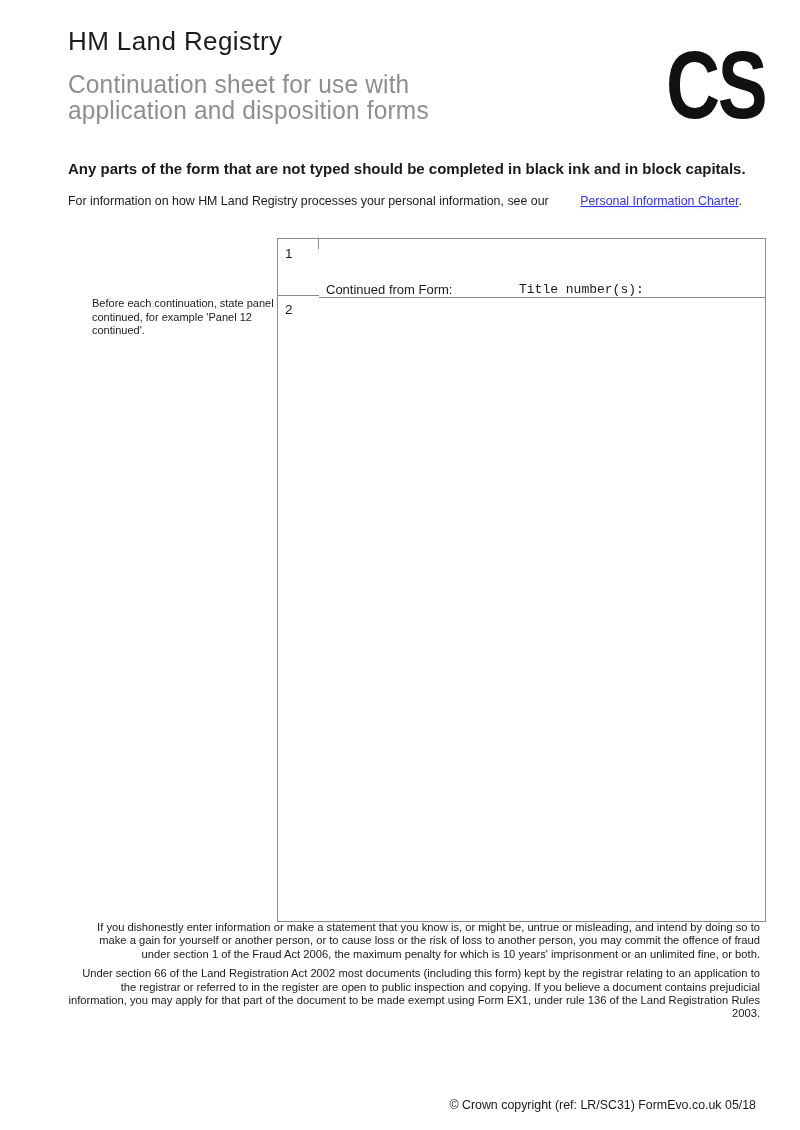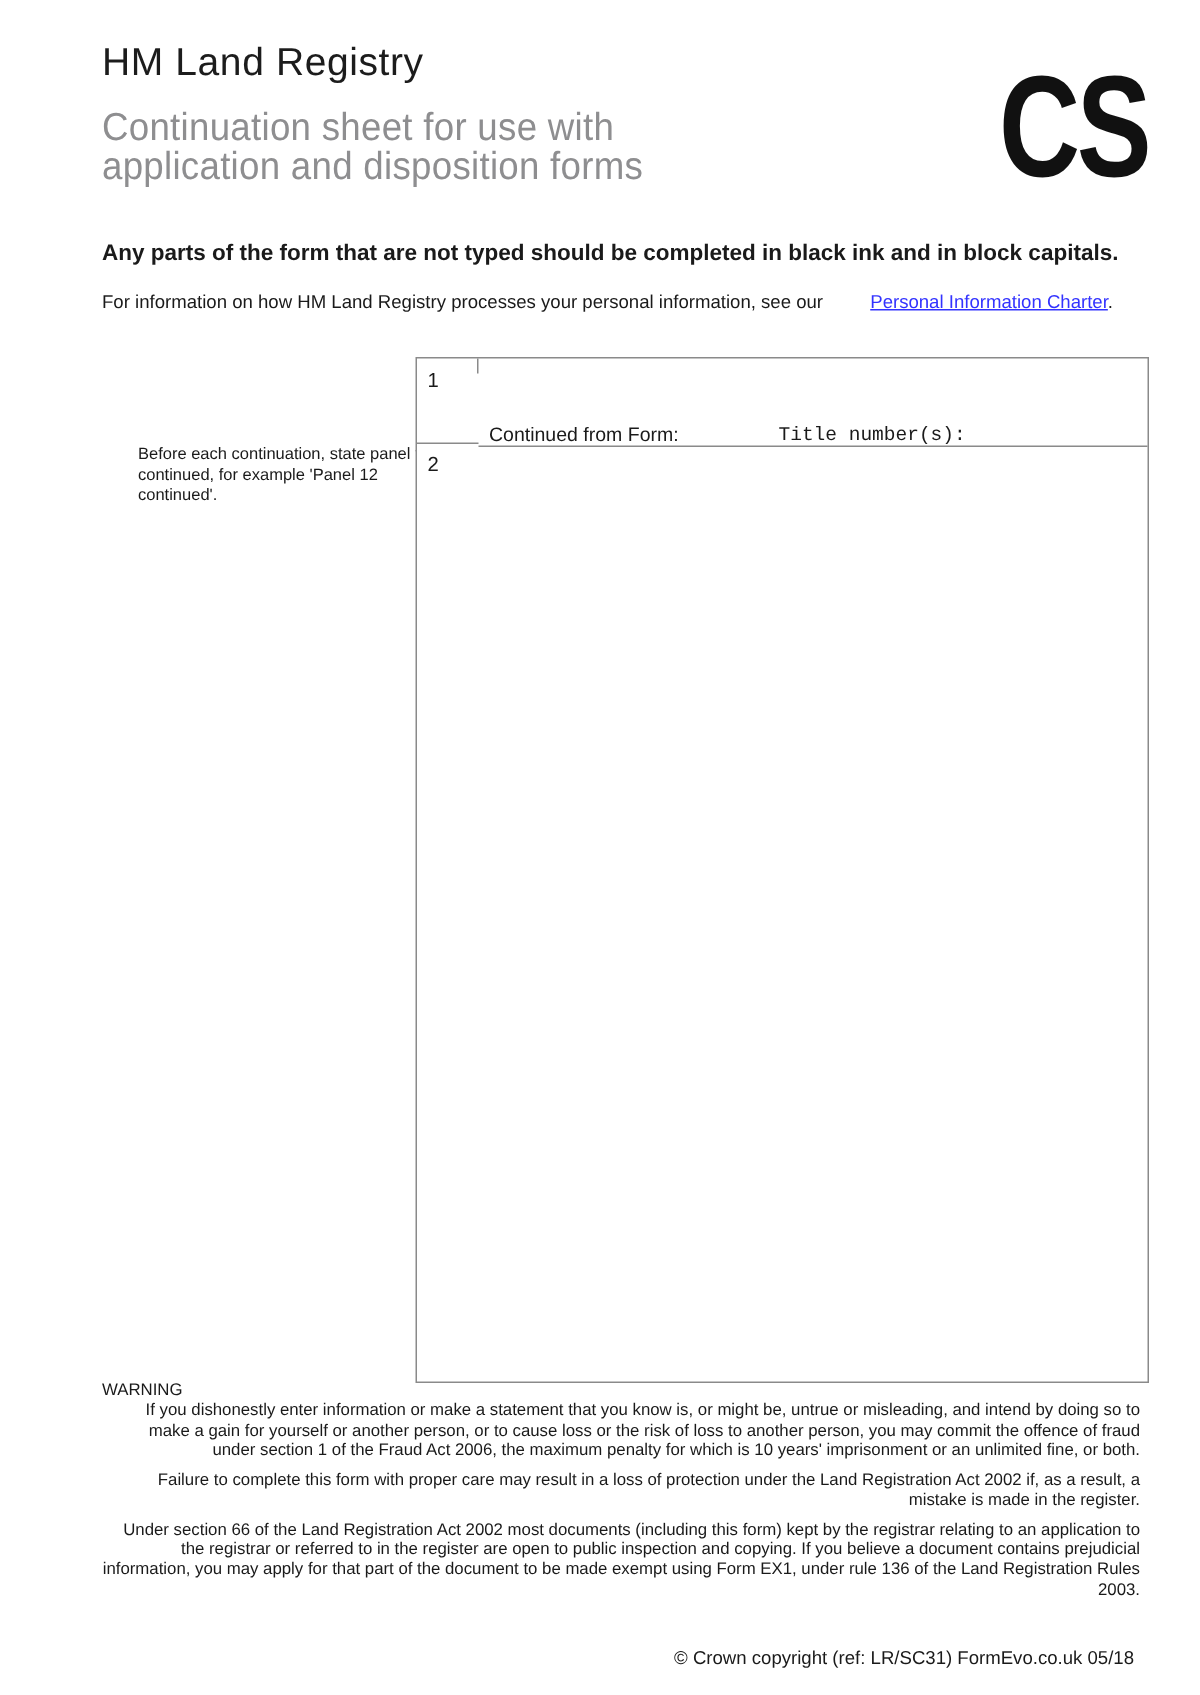"WARNING" div.warning-heading { html: <div>WARNING</div> -> none }
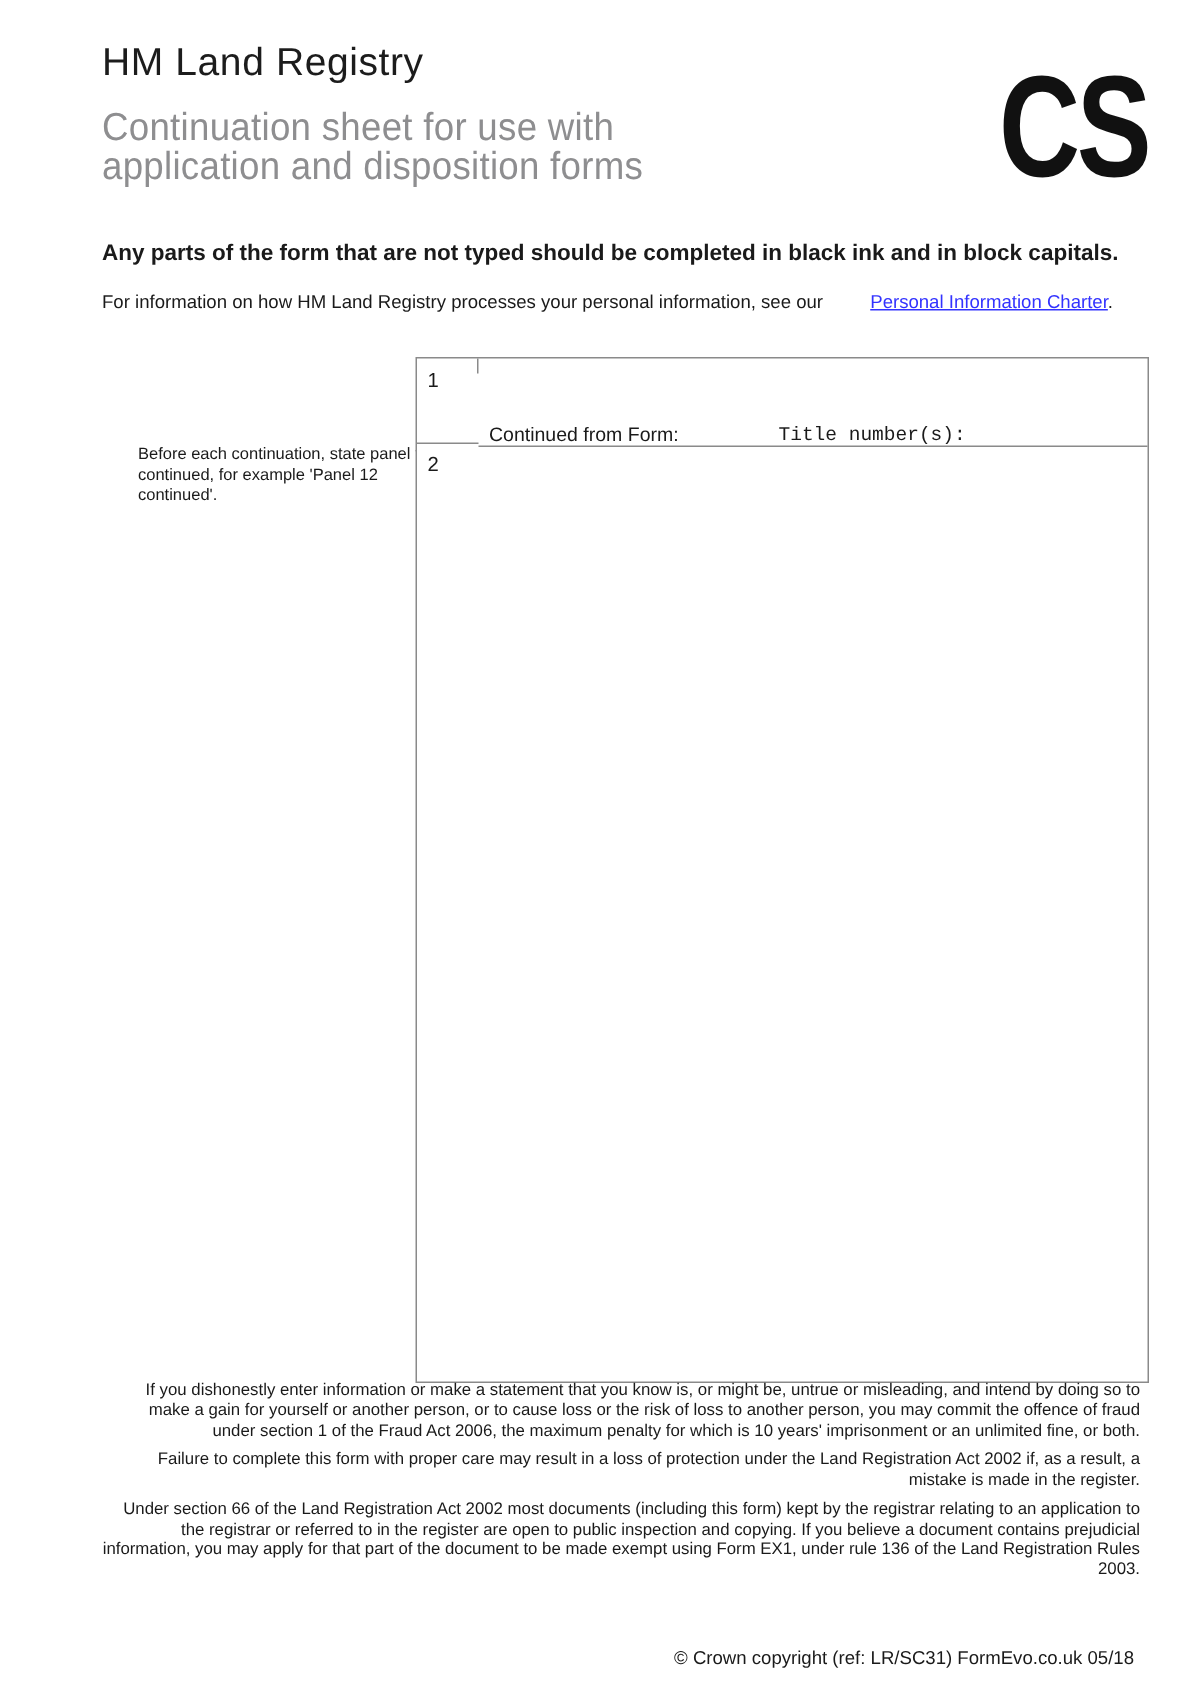"Failure to complete this form" p { html: <p>Failure to complete this form with proper care may result in a loss of protection under the Land Registration Act 2002 if, as a result, a mistake is made in the register.</p> -> none }
